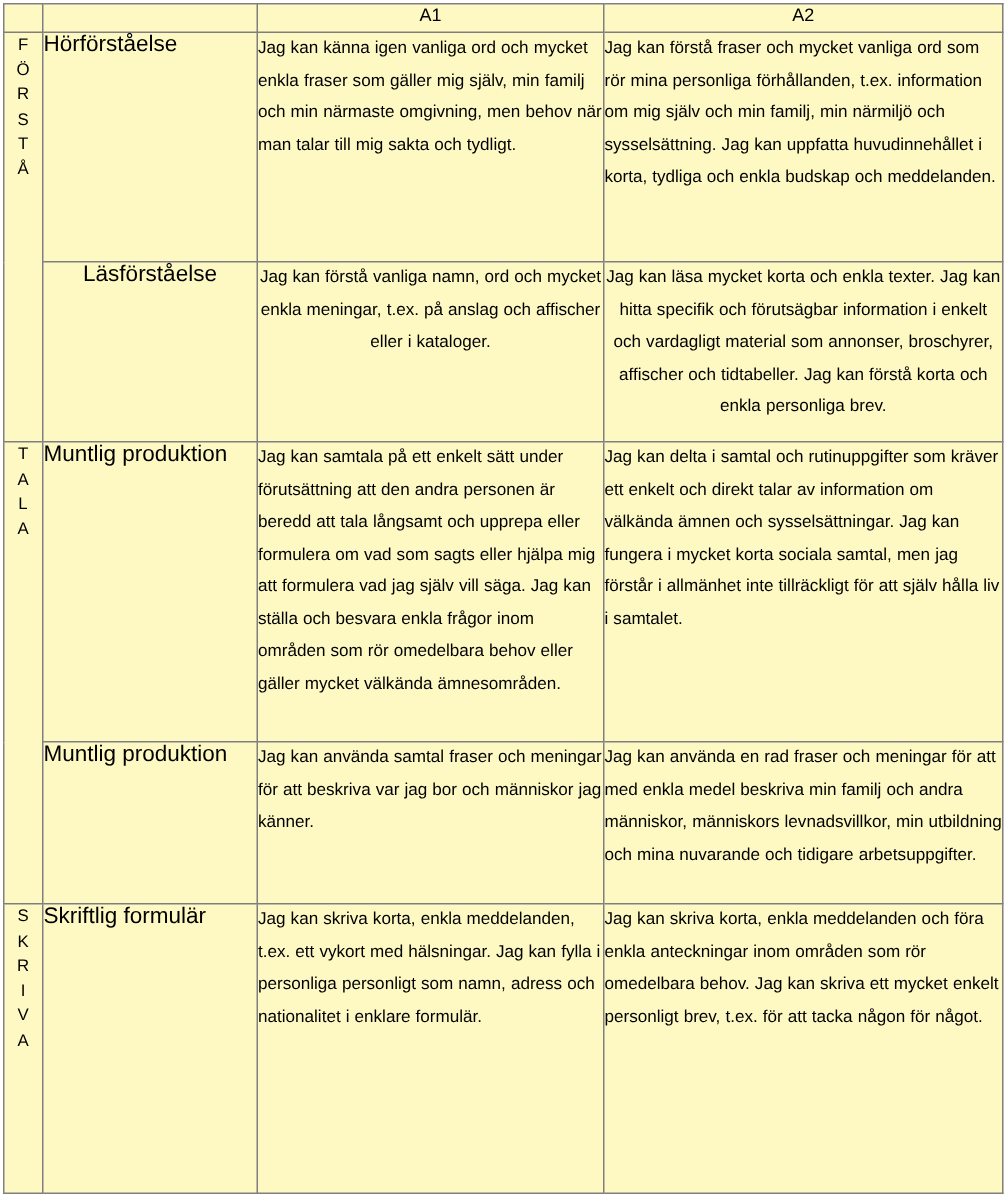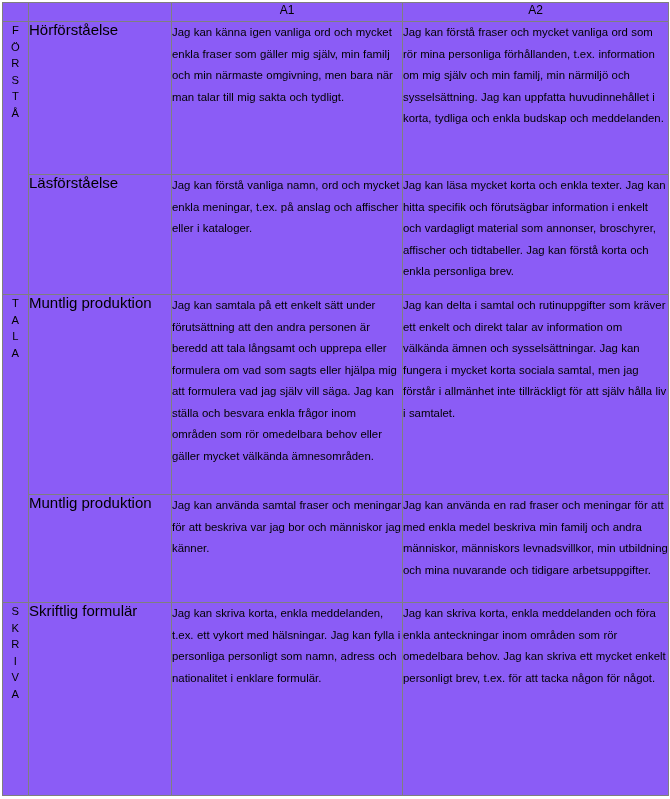"A1" table.cefr-grid td, table.cefr-grid th { background: #8b5cf6 -> #fef9c3 }
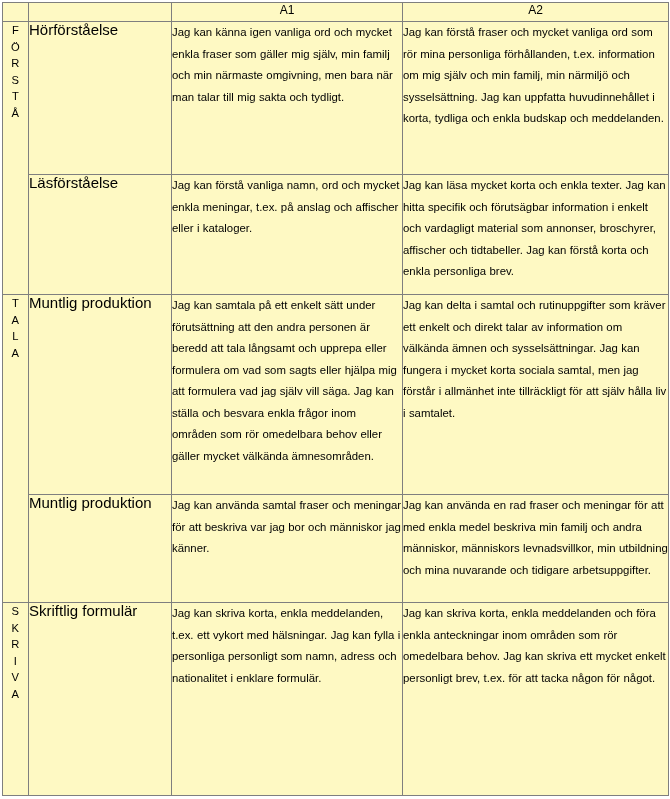"Jag kan känna igen vanliga" td.descriptor { text: bara -> behov }
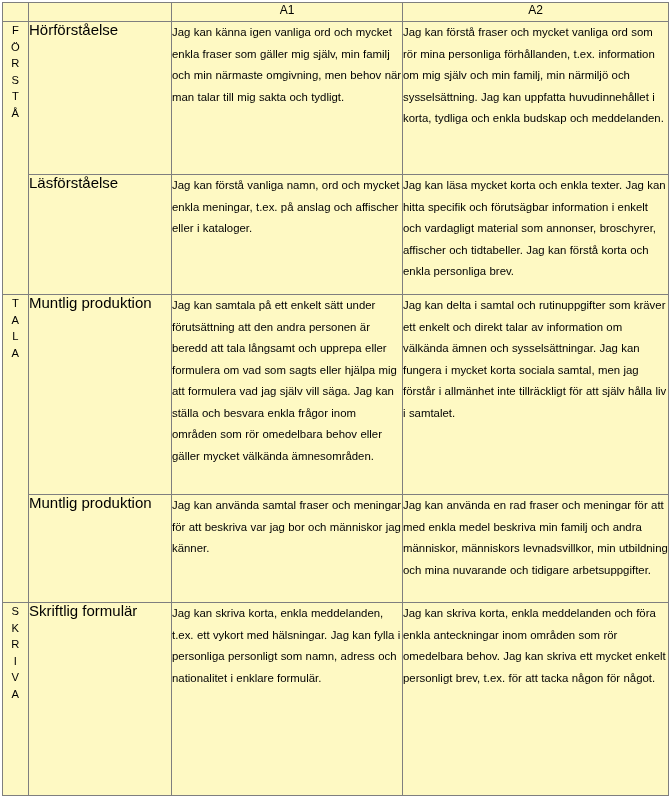"Läsförståelse" .r-lasf td { text-align: none -> center }
